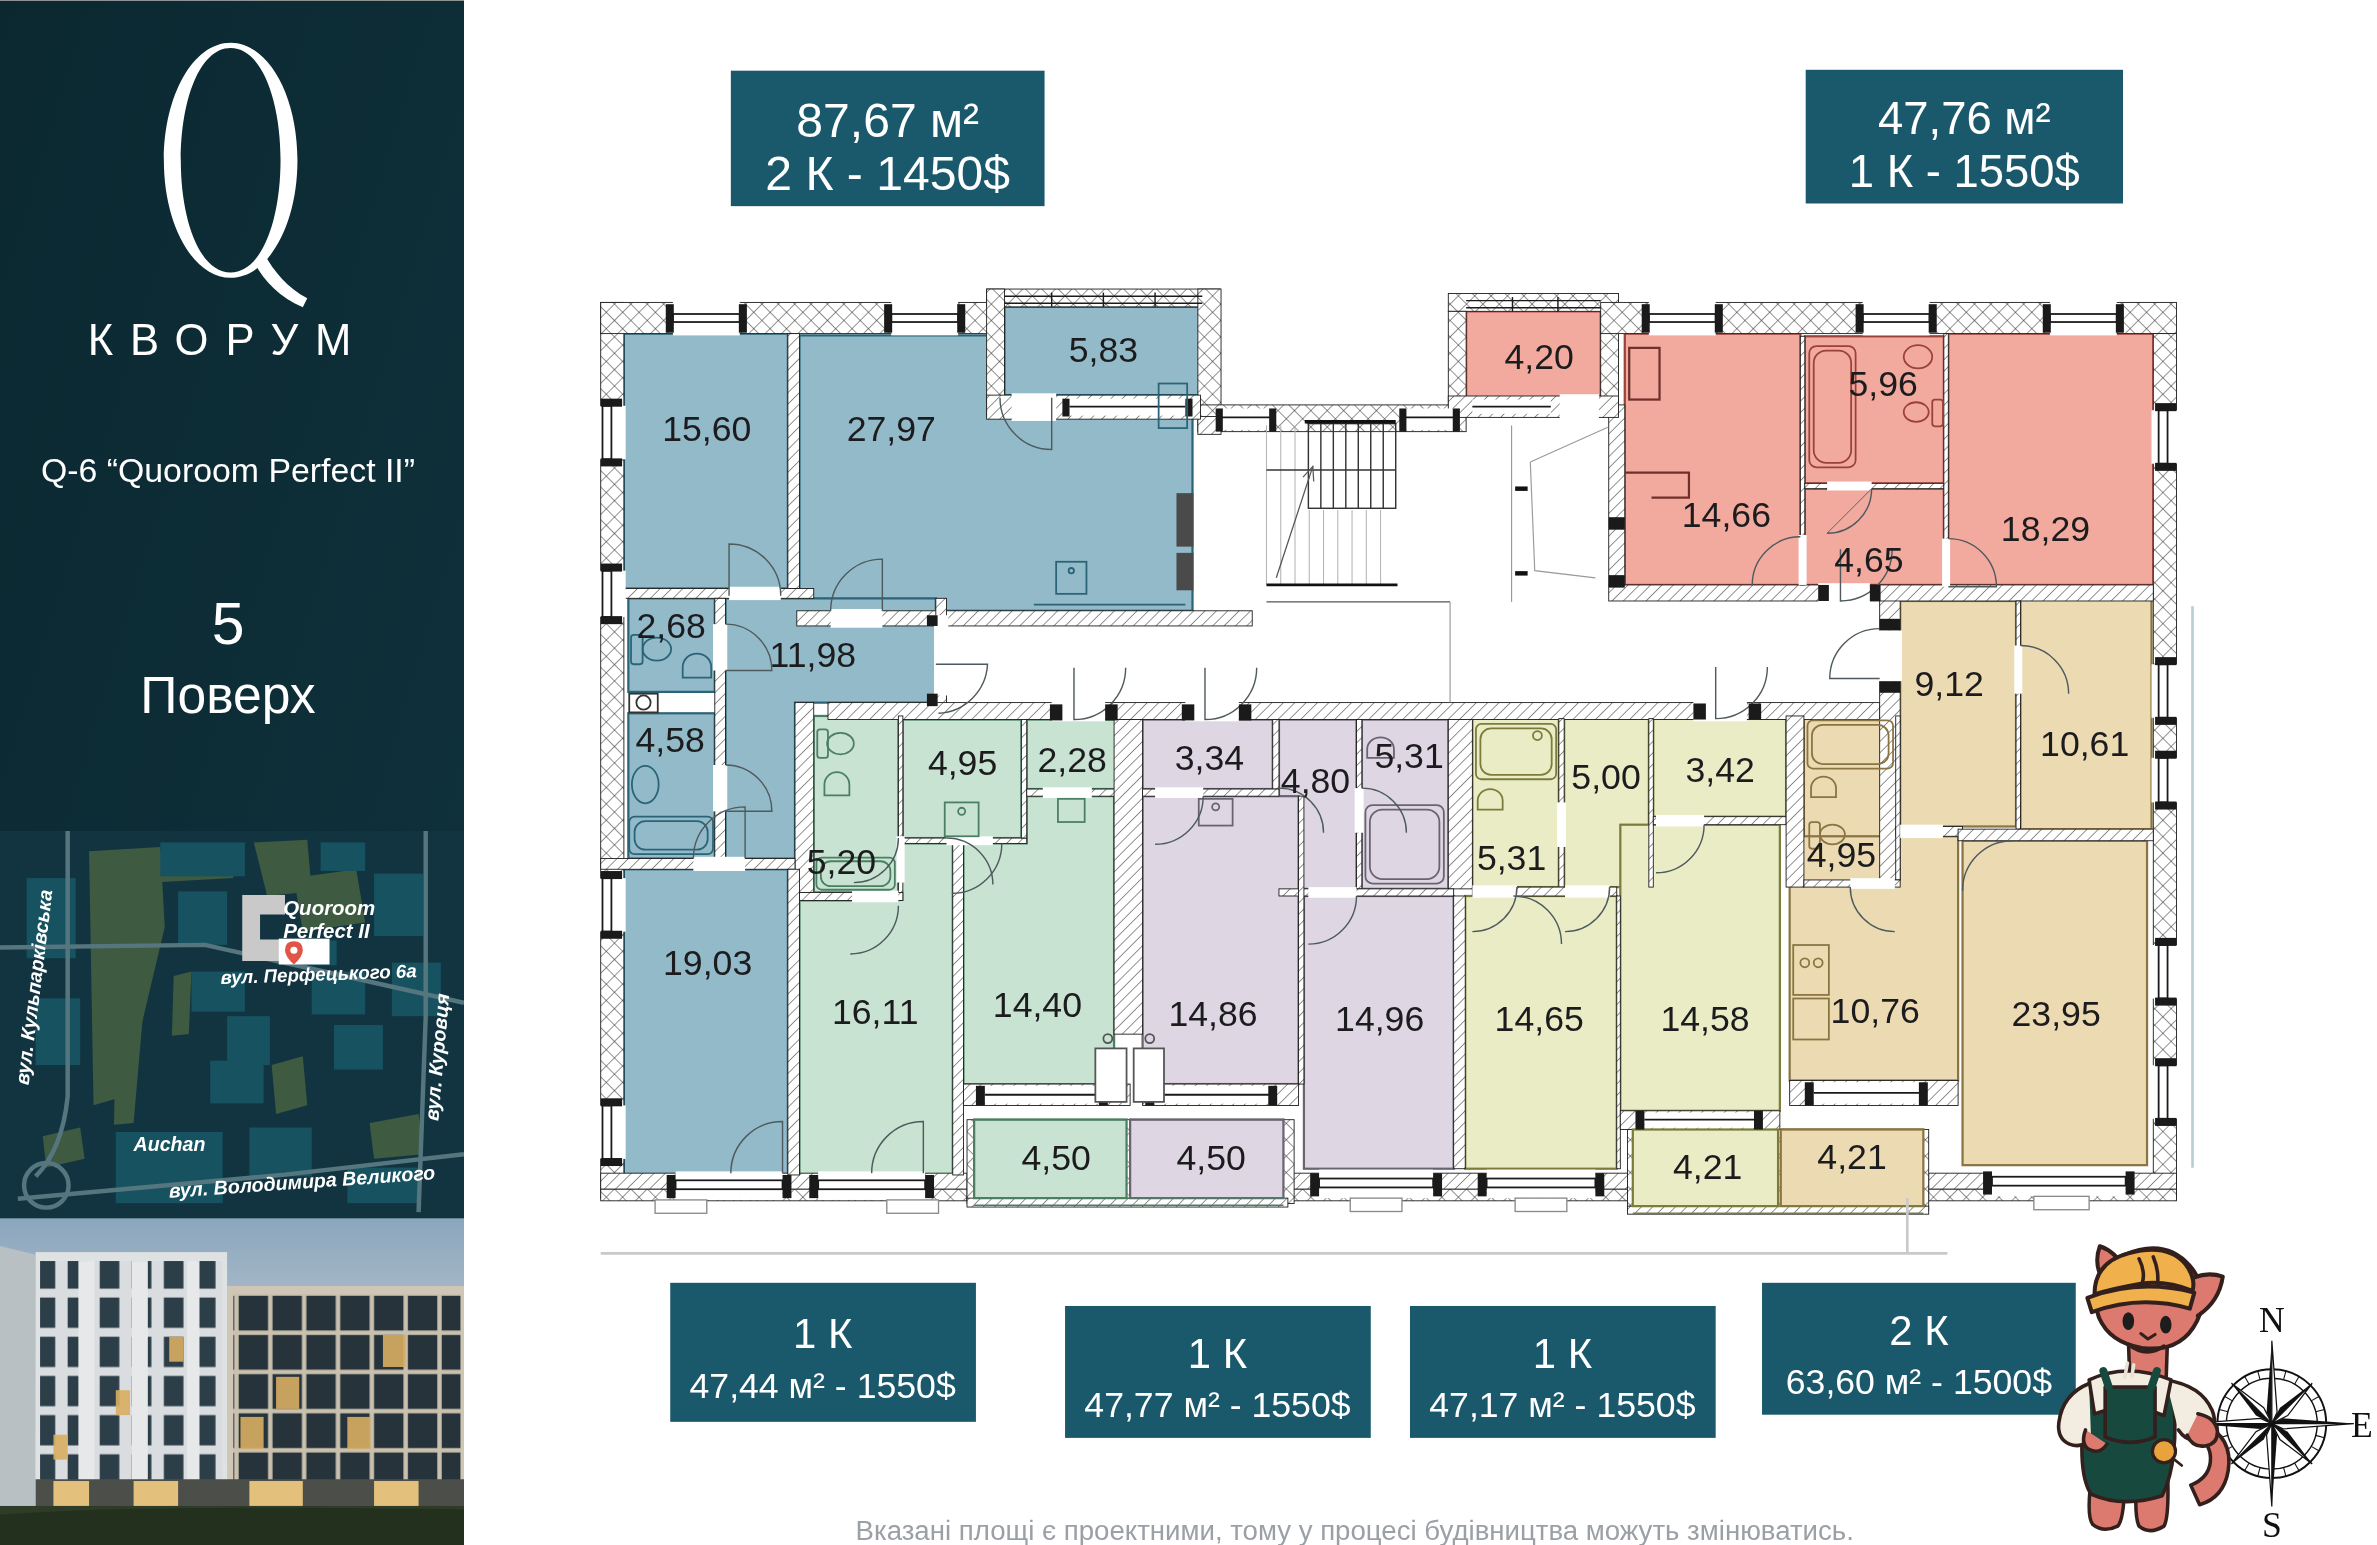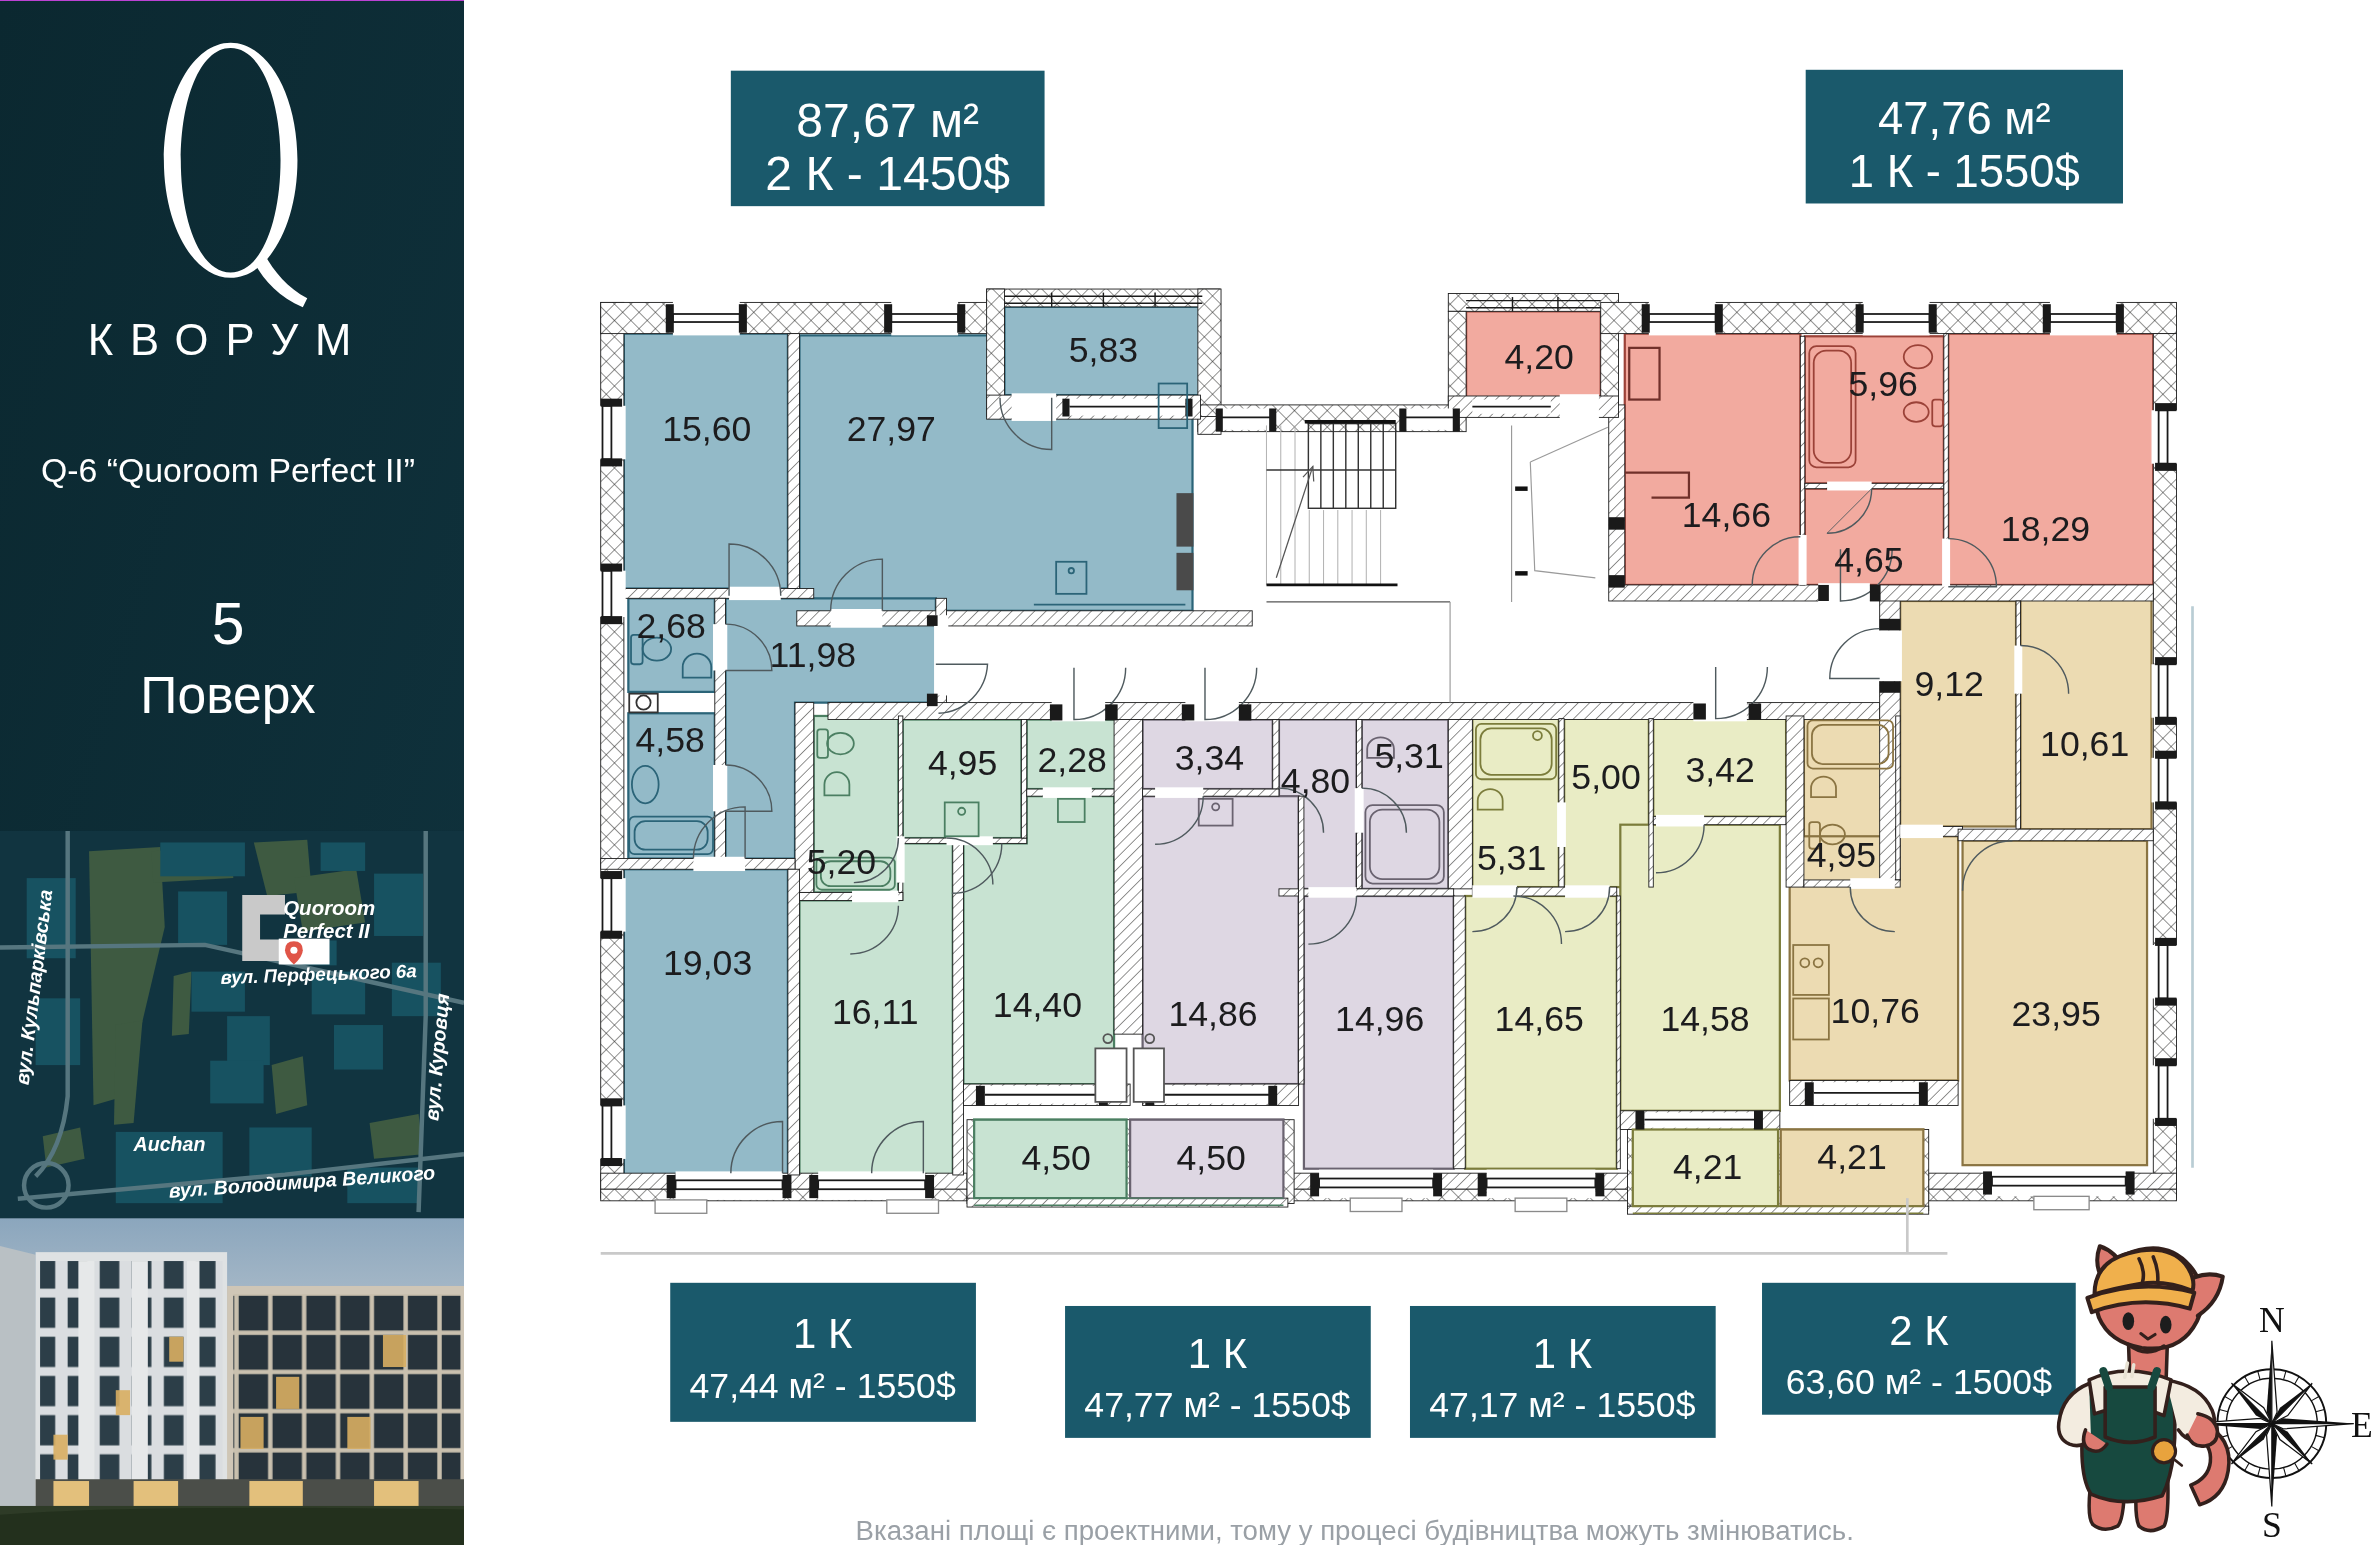"КВОРУМ" div.abs { background: #d946ef -> #a3a3a3 }
